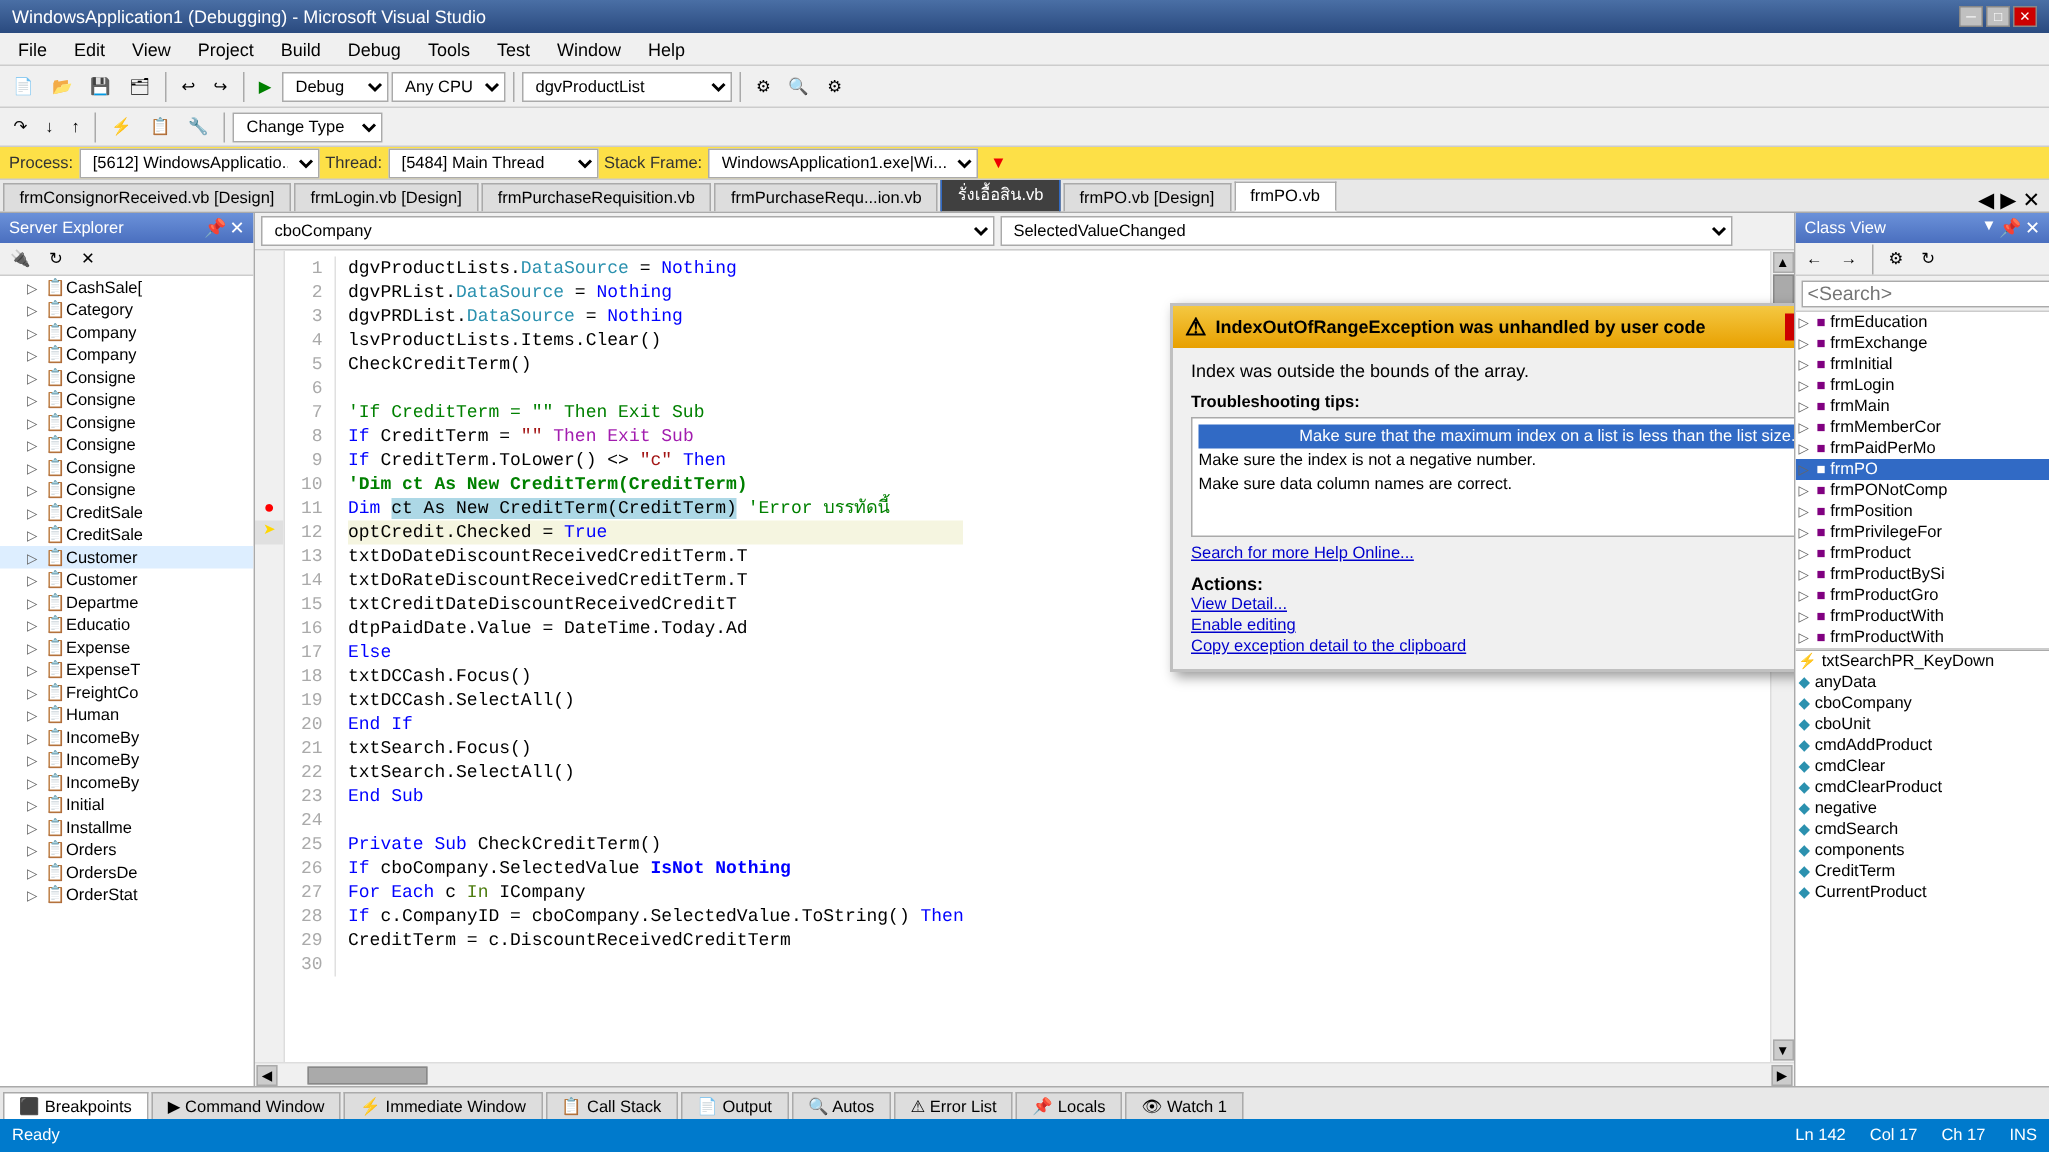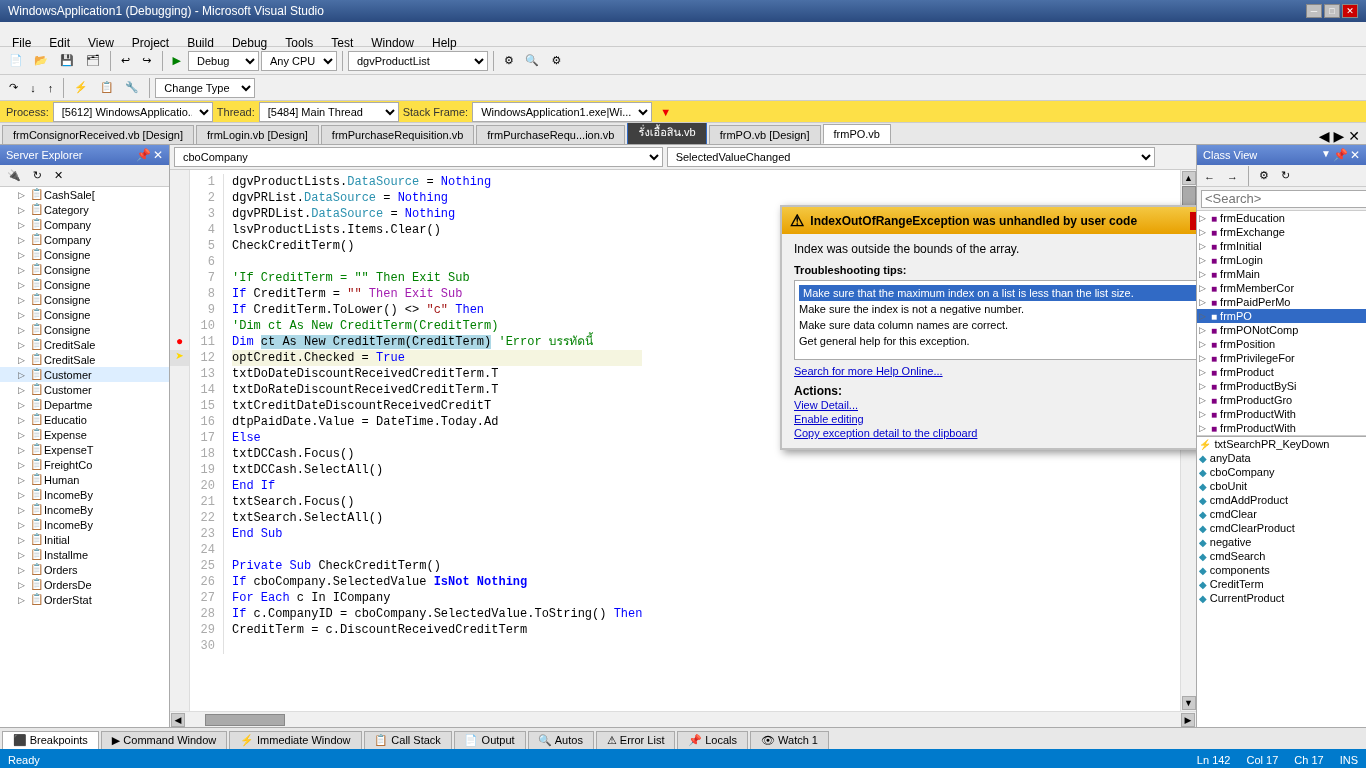"File" #menubar { align-items: flex-start -> center; padding: 12px 4px -> 0 4px }
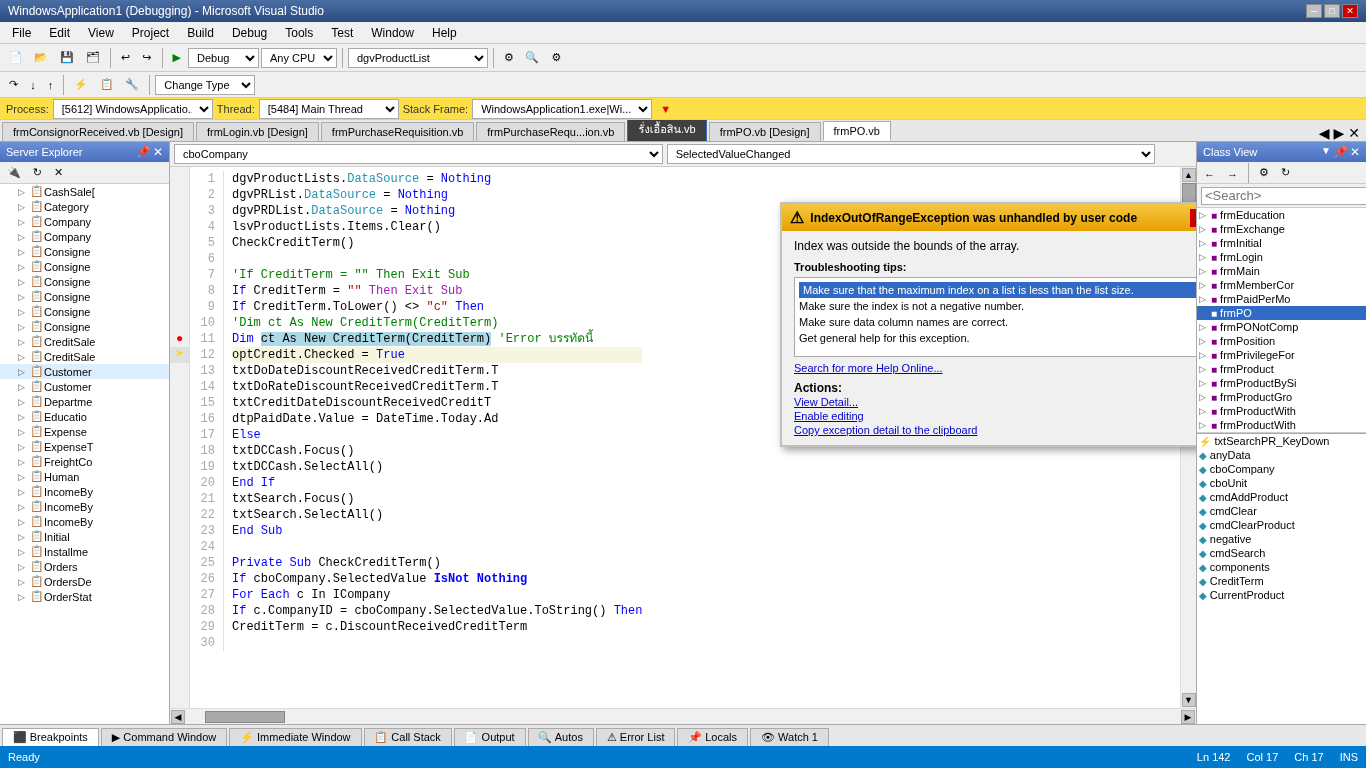"Make sure that the maximum" .err-tip-hl { text-align: none -> right }
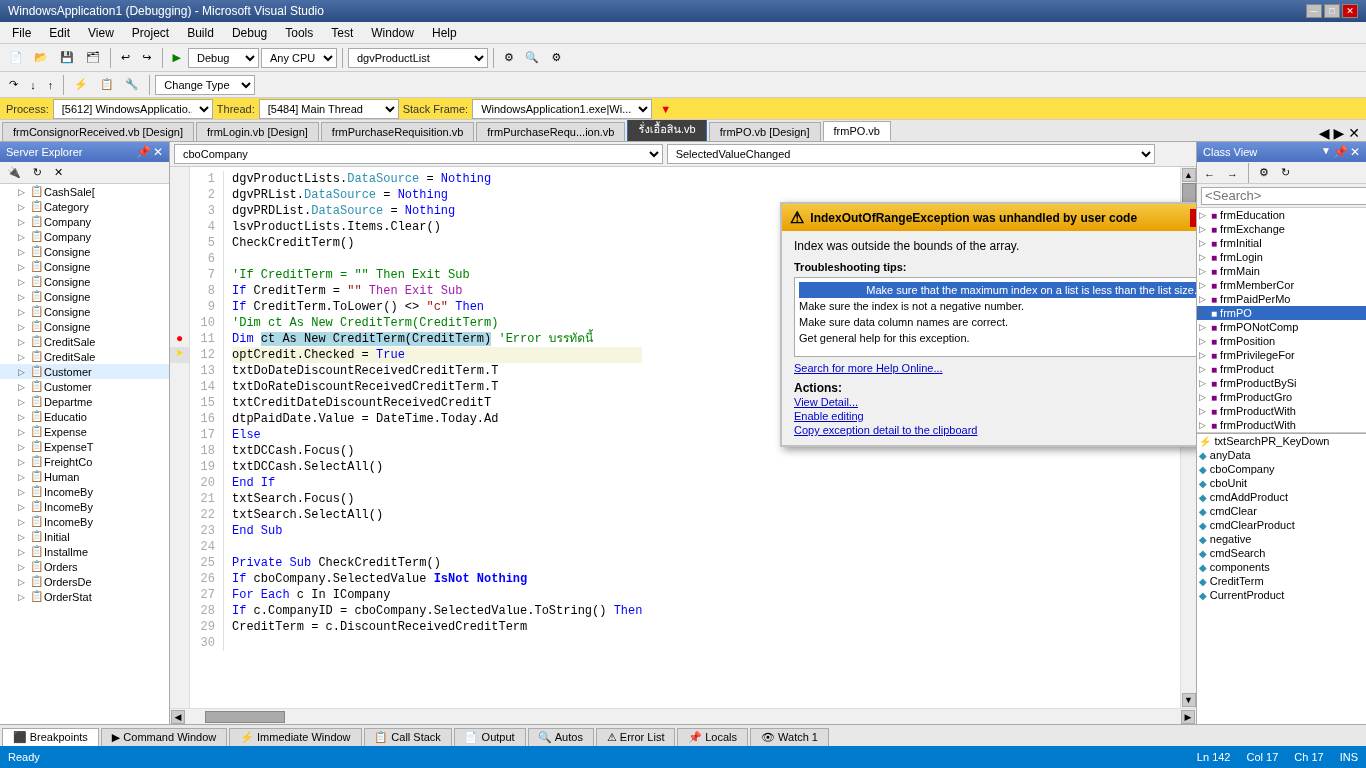"'Dim ct As New CreditTerm(CreditTerm)" span { font-weight: none -> bold }
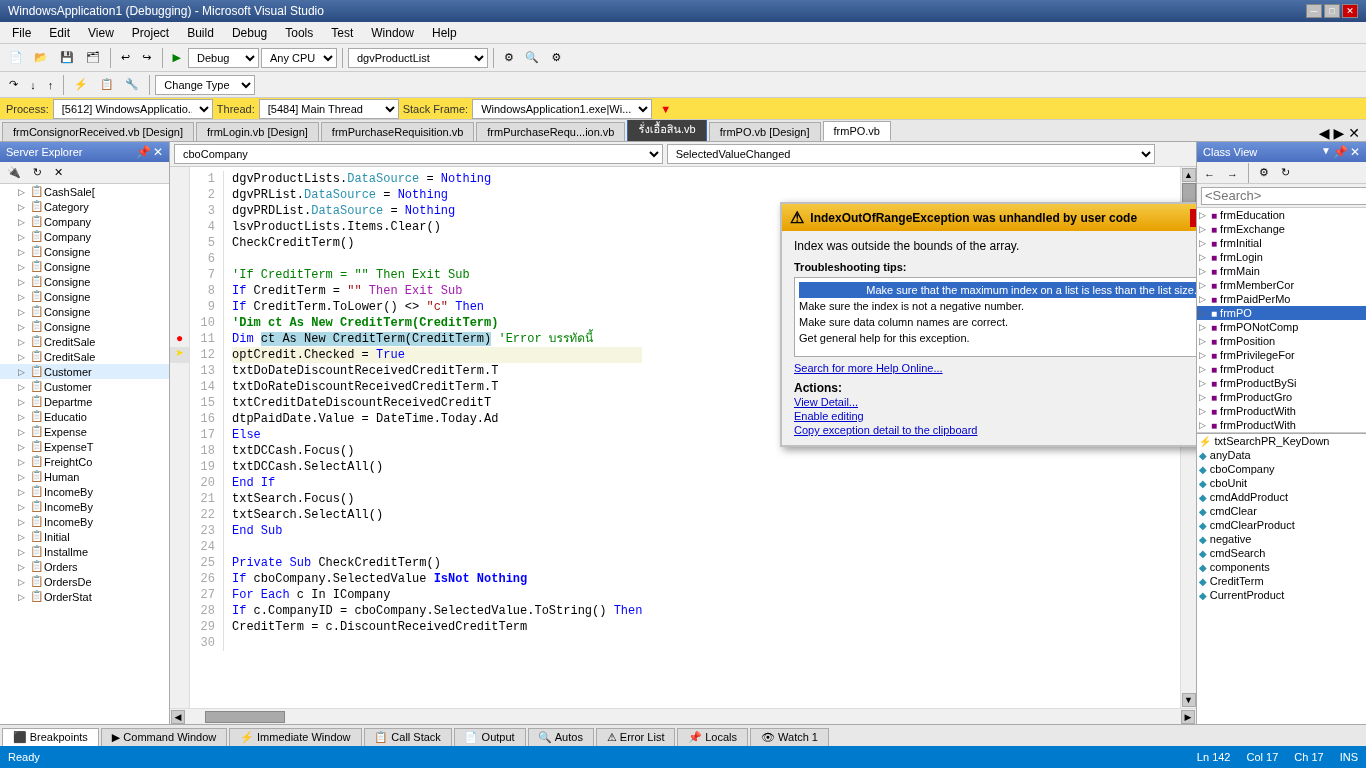"Get general help for this" div.err-tip { html: <div>Get general help for this exception.</div> -> none }
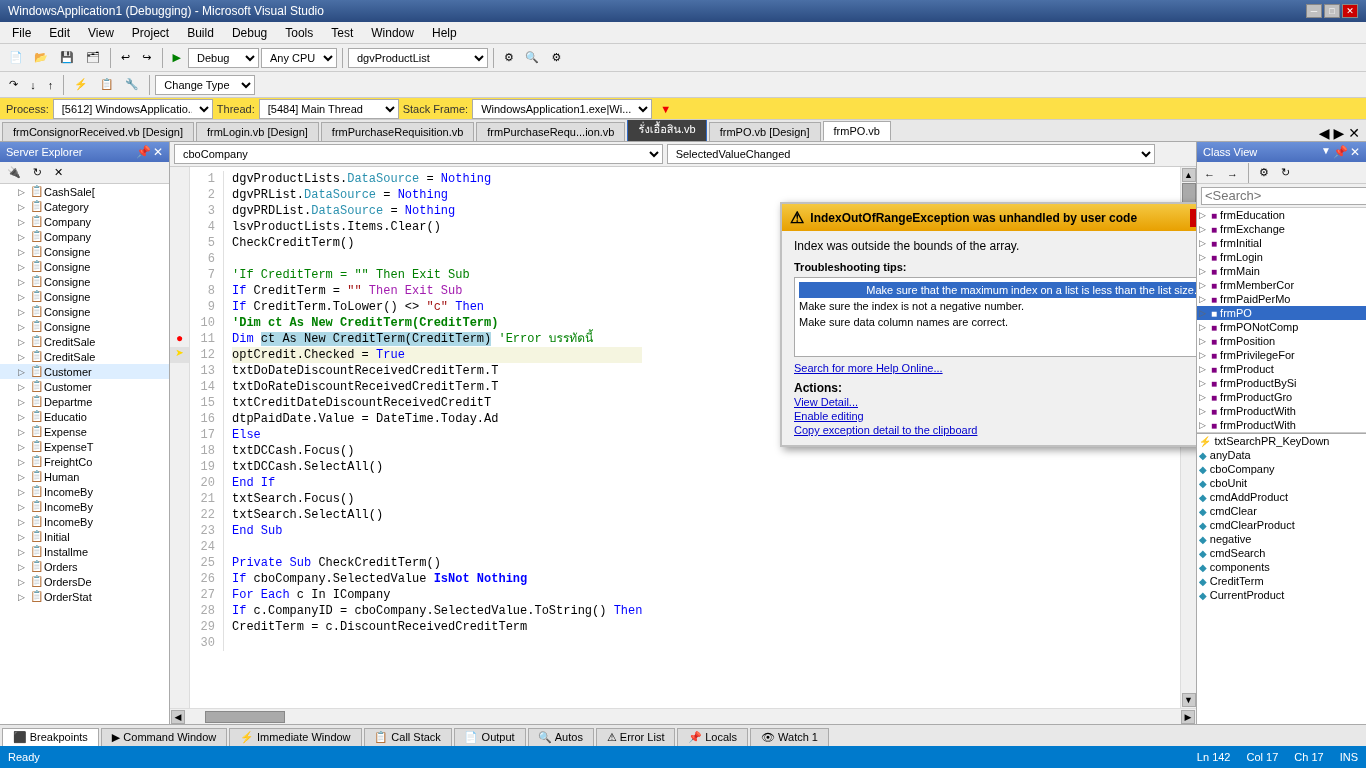"In" span.kw { color: #000000 -> #4d7c0f }
